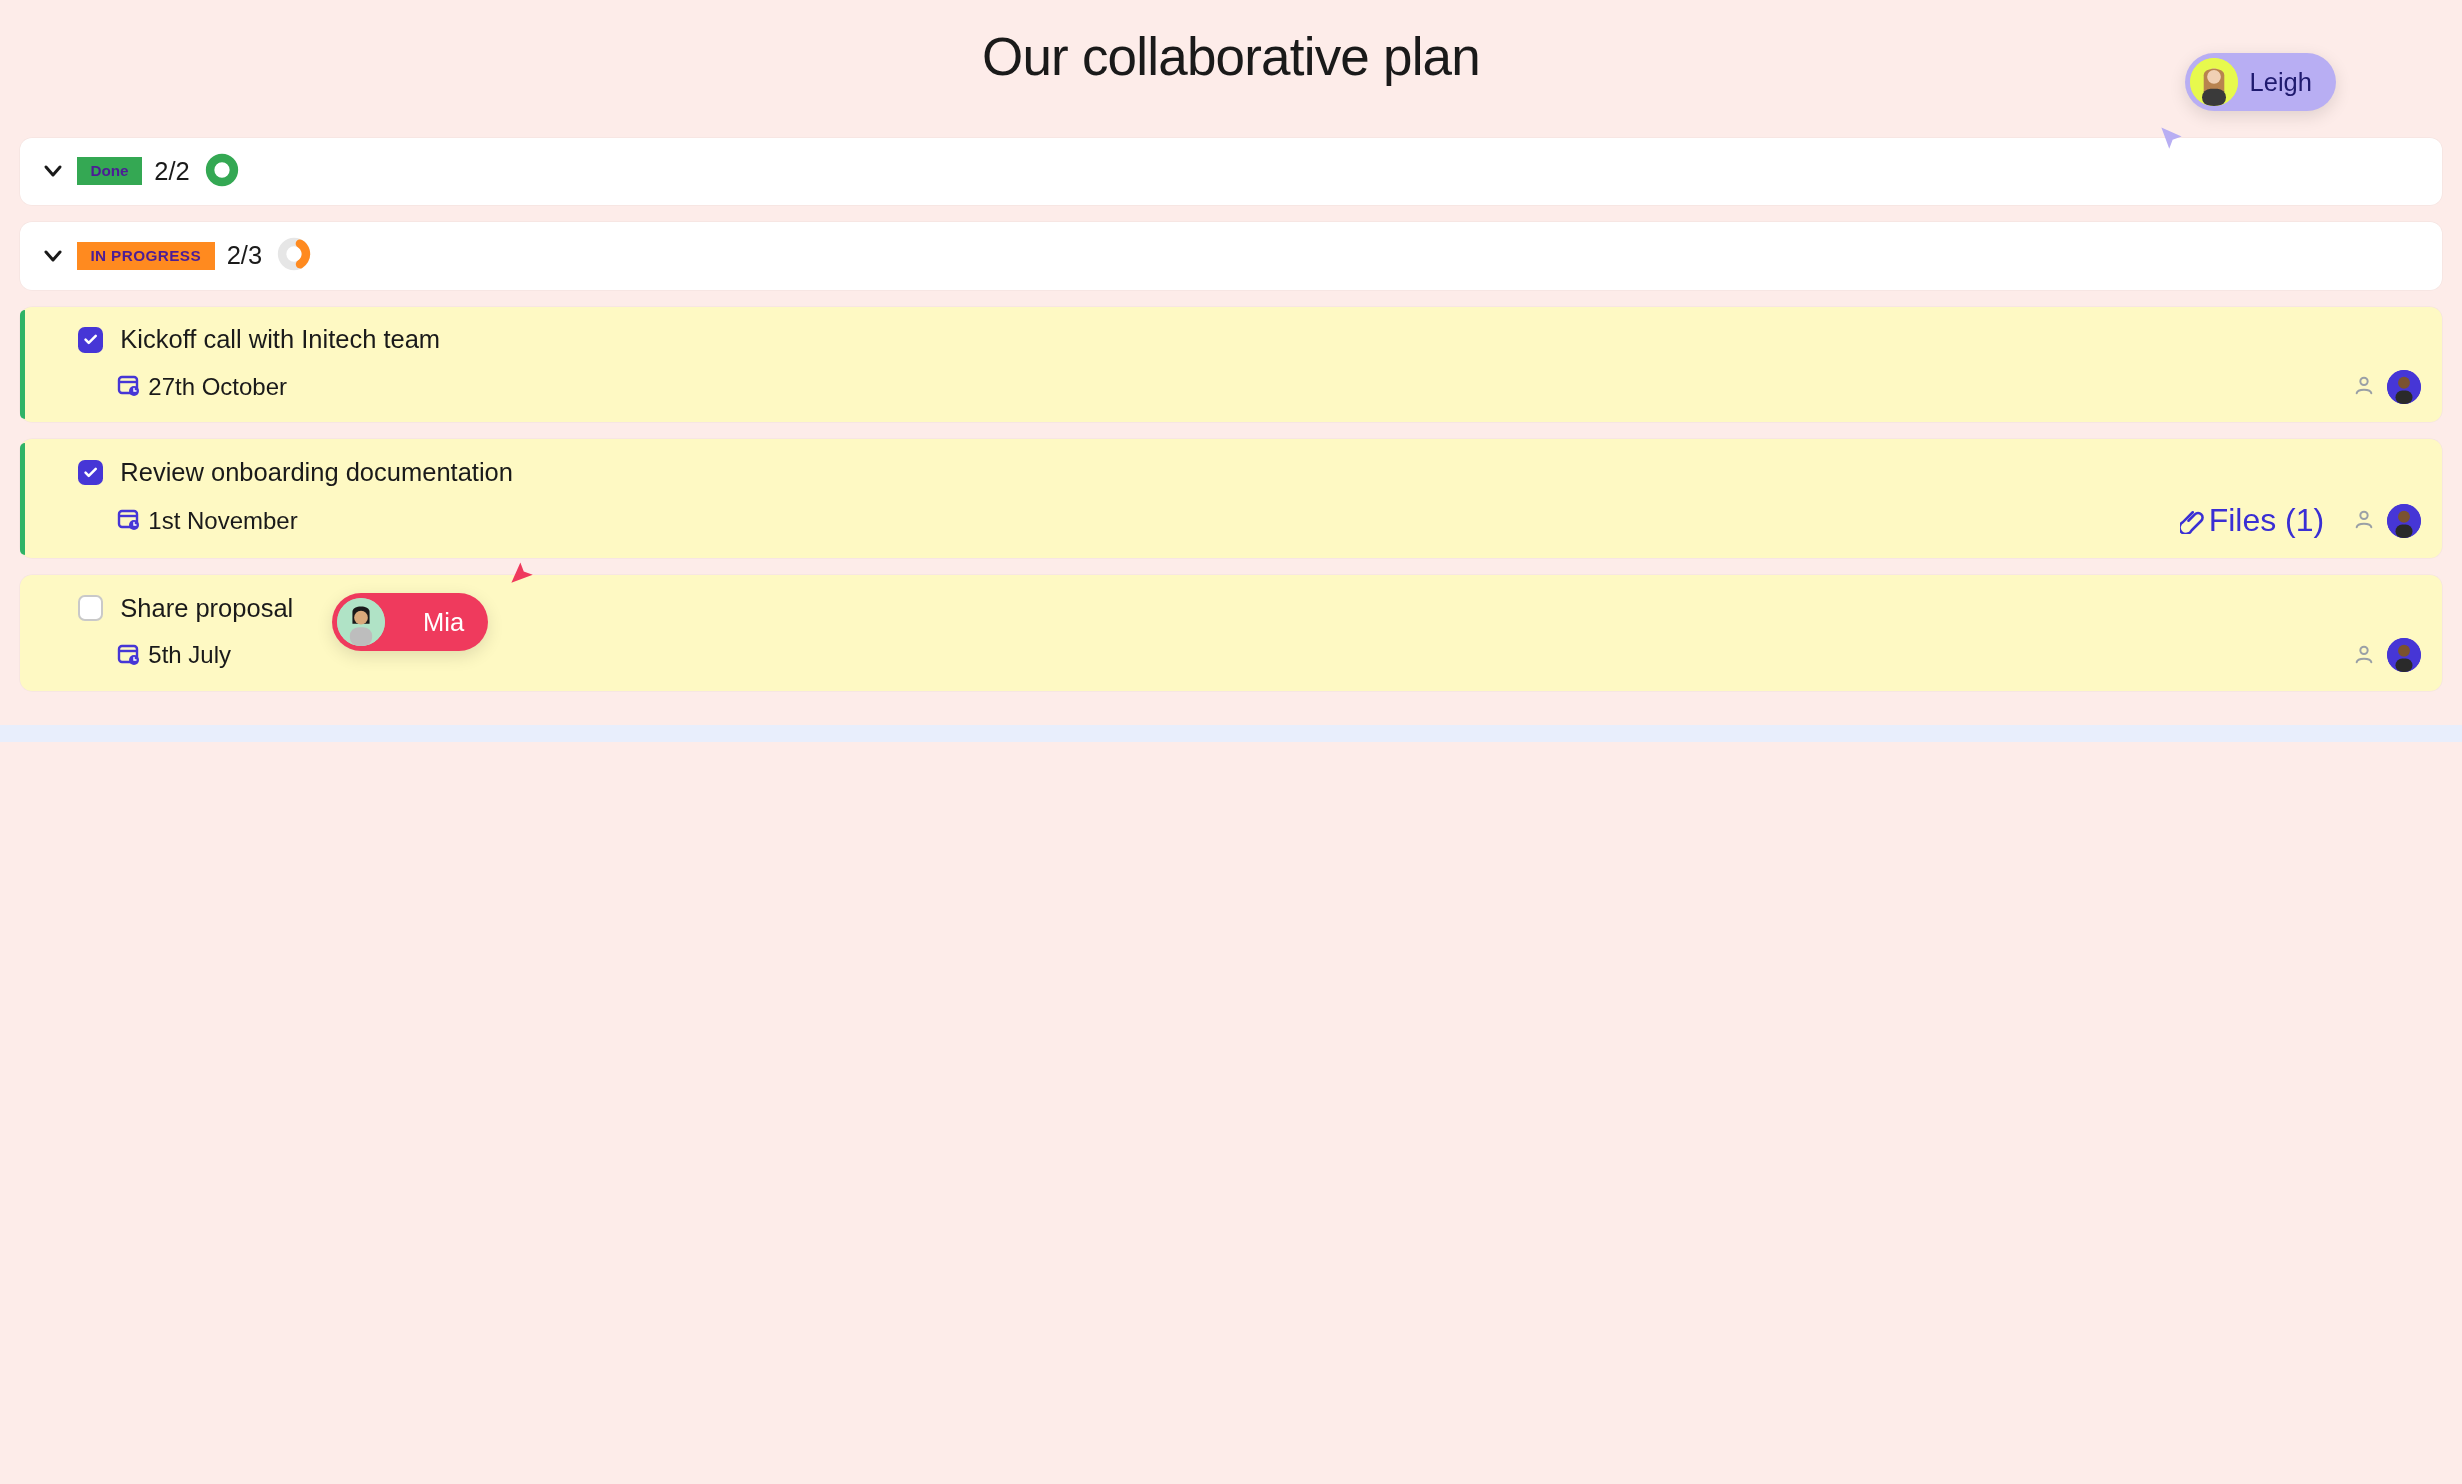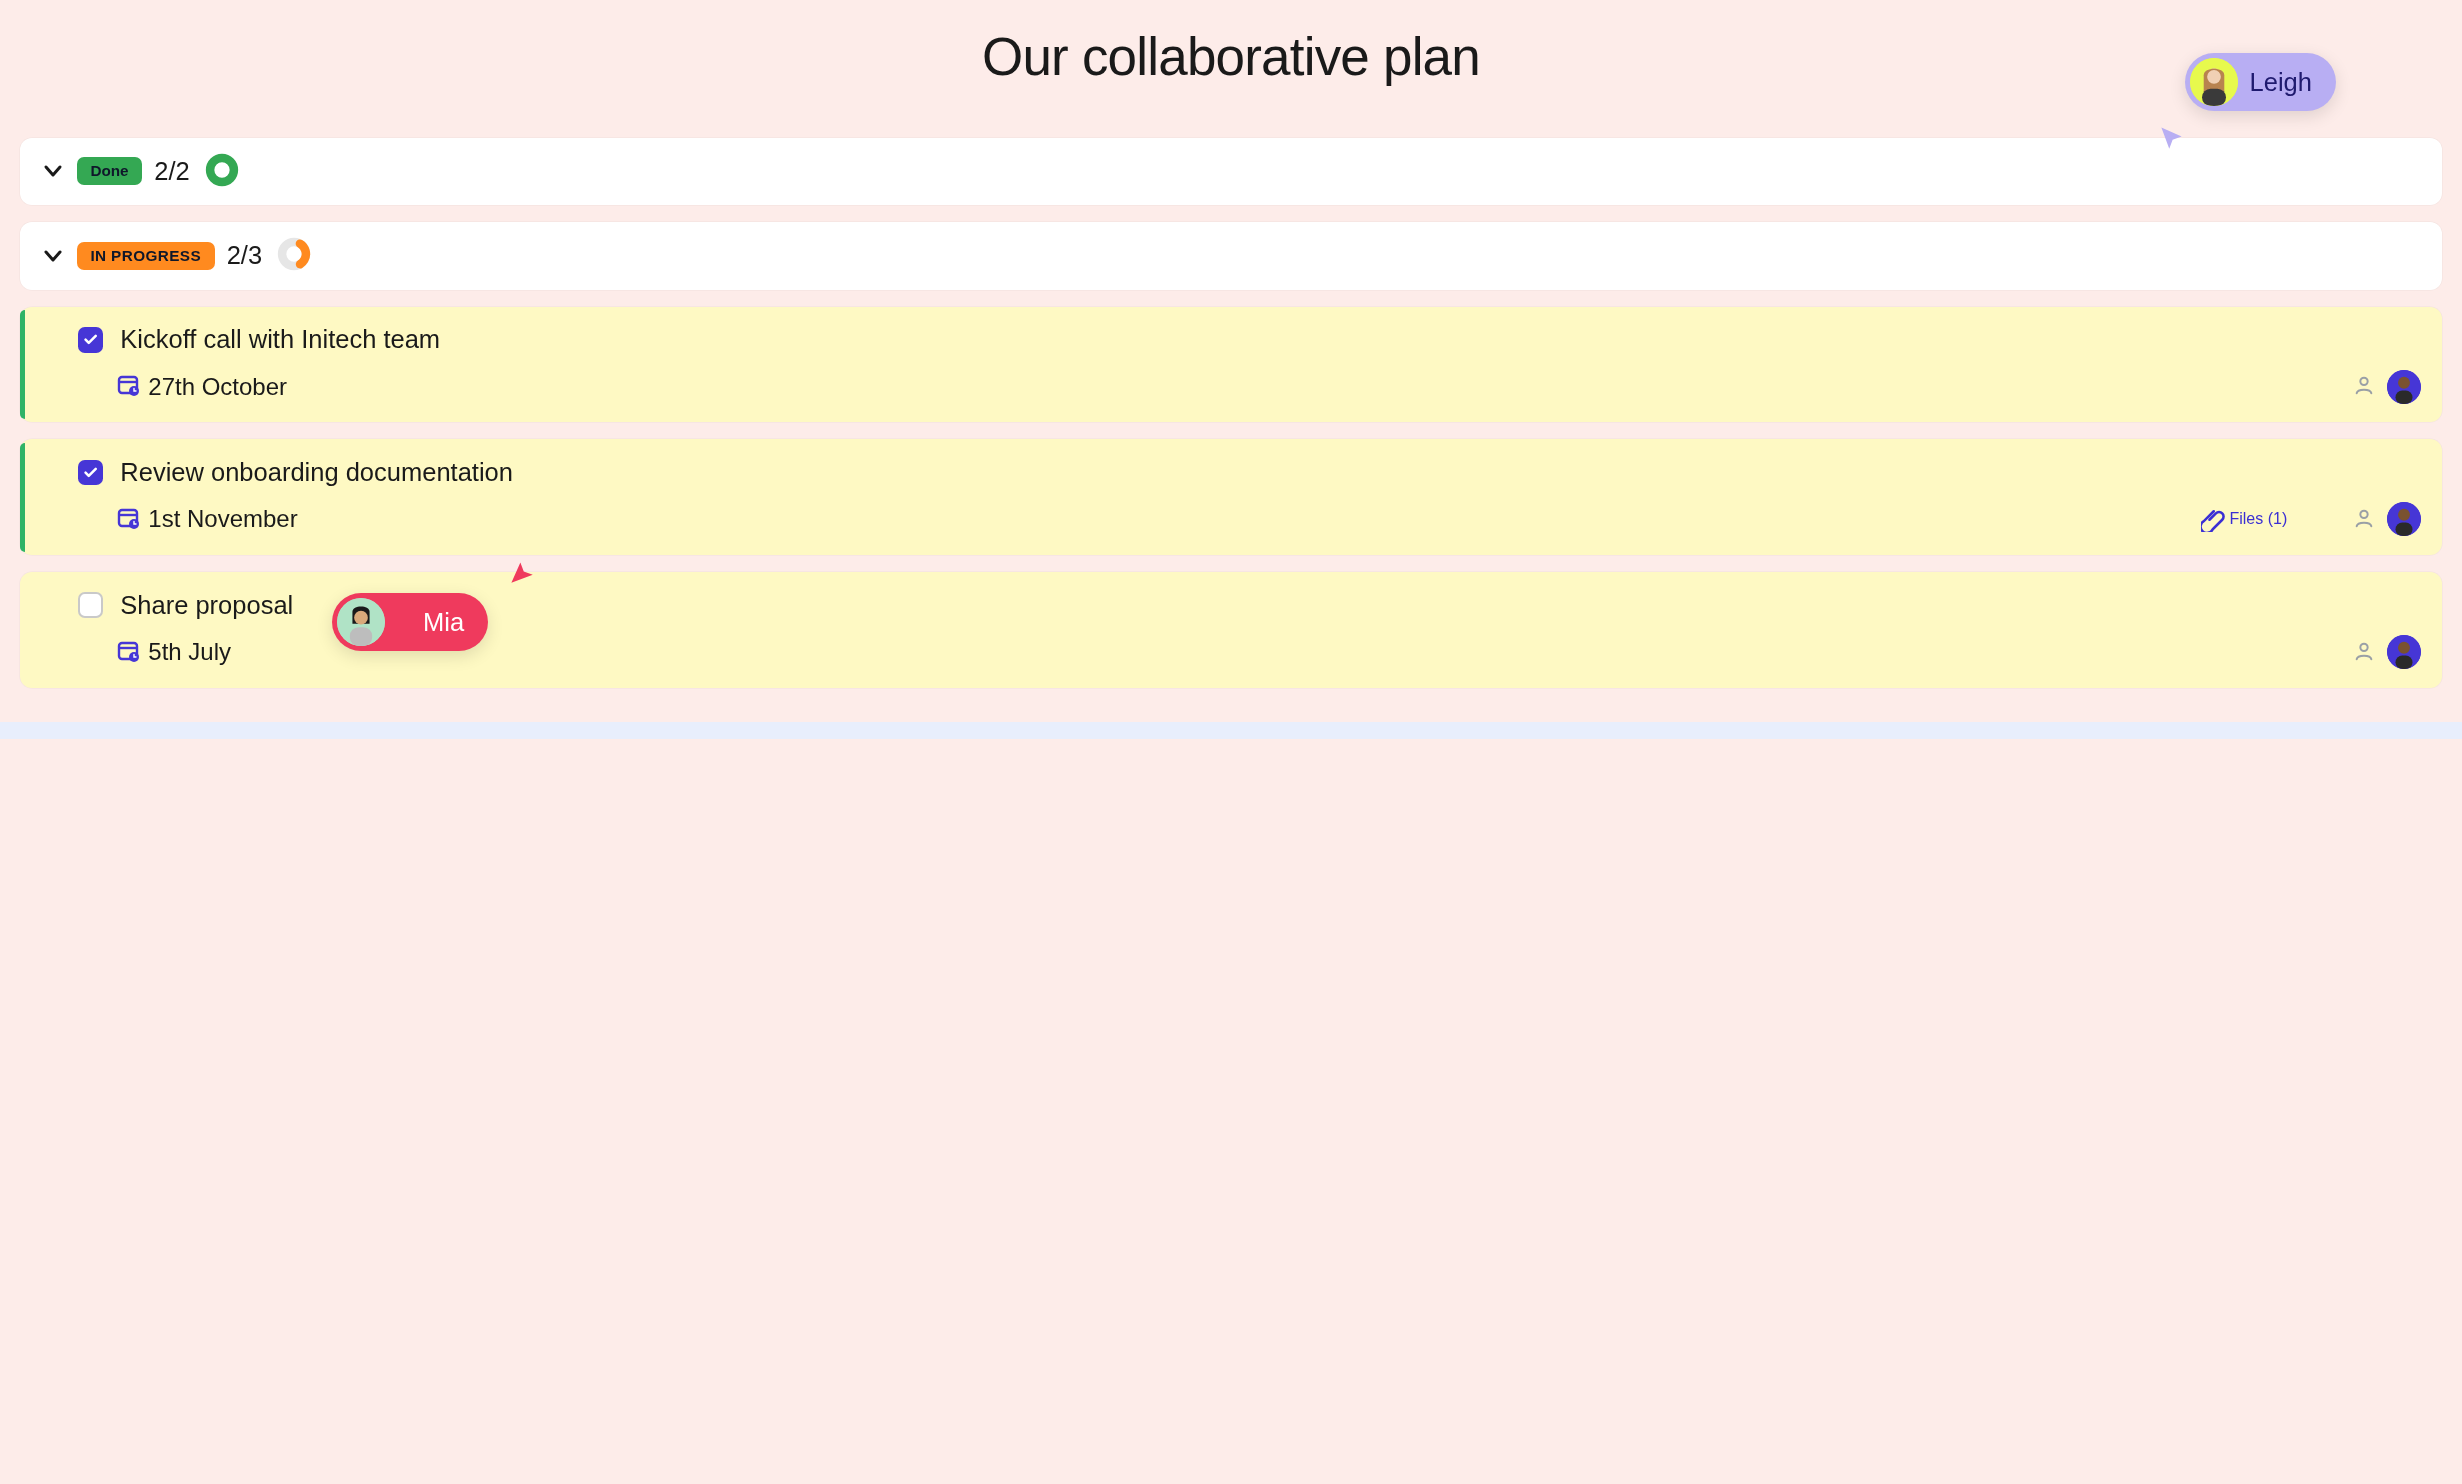"Done" .status-badge { border-radius: 7px -> 0; color: #0f172a -> #4c1d95 }
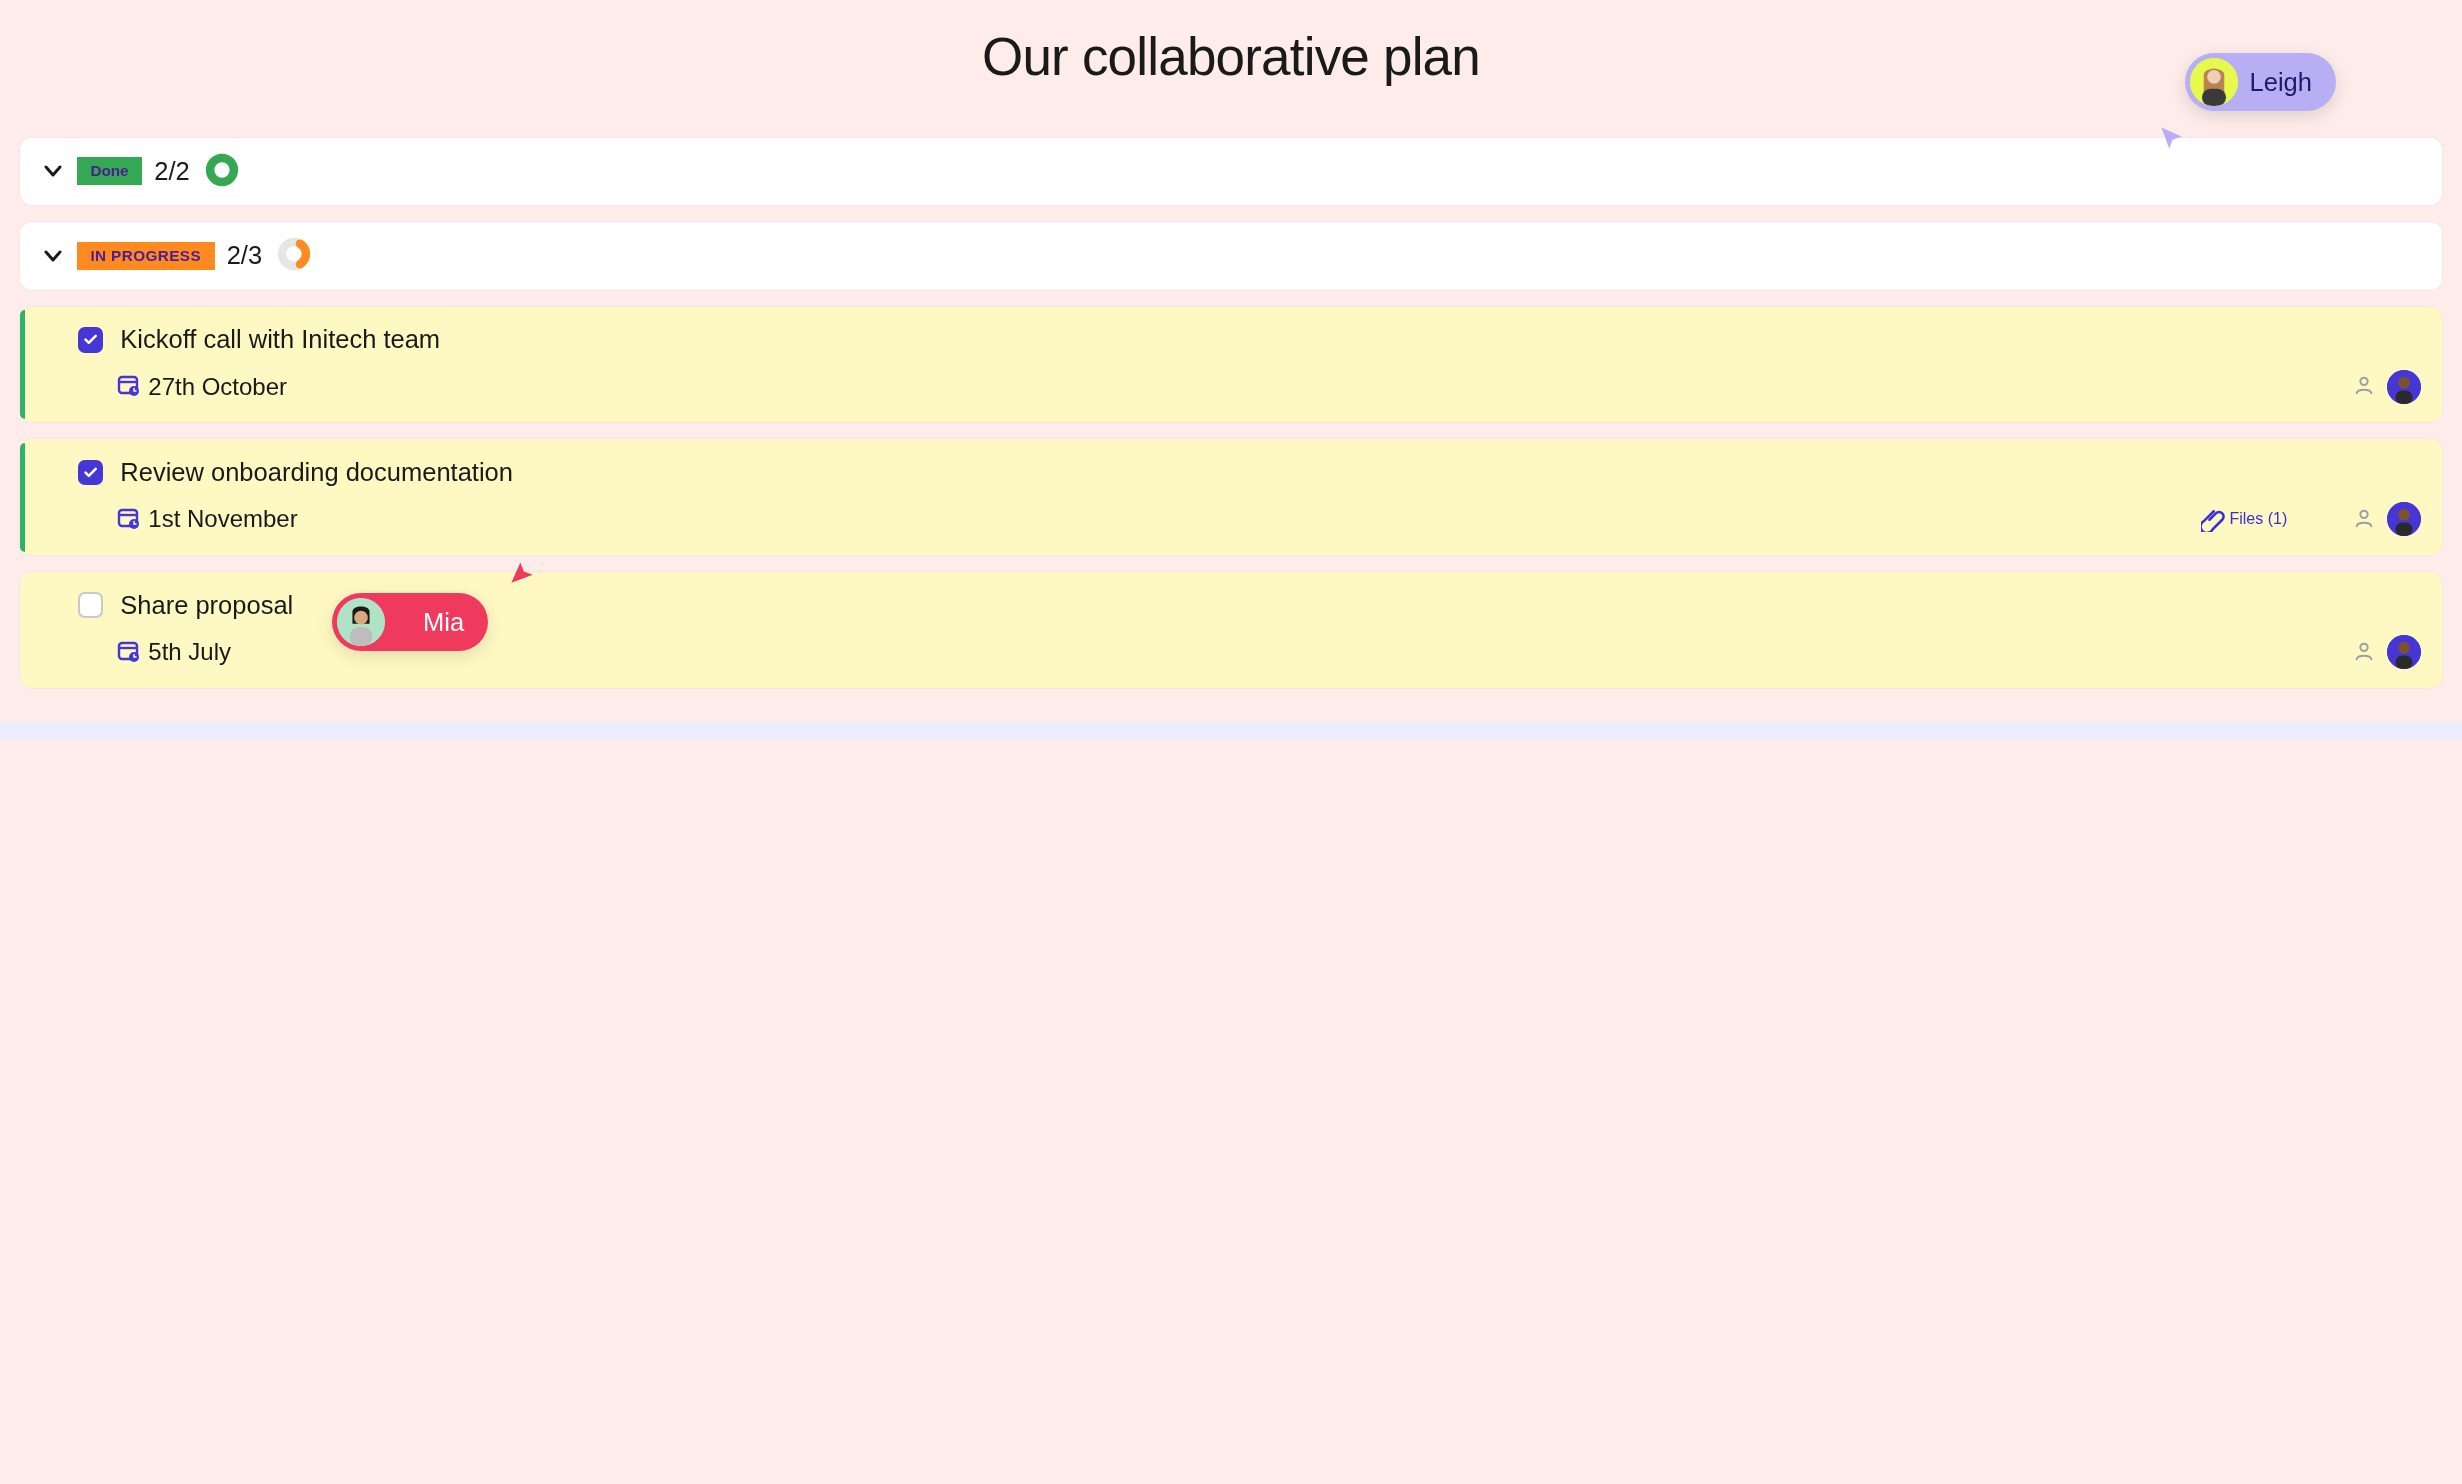"Files (1)" .files-link { font-size: 16px -> 32px; margin-right: 54px -> 17px }
